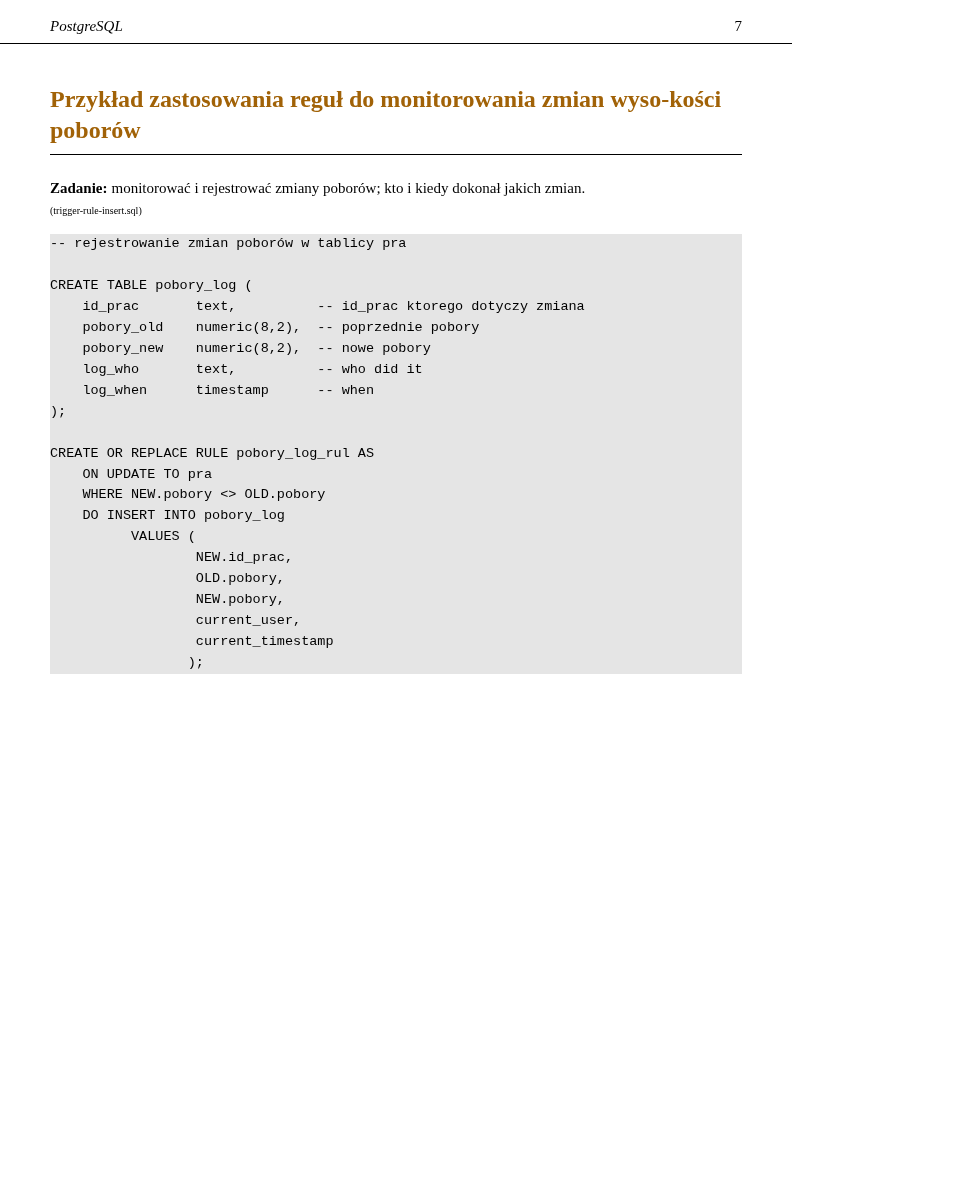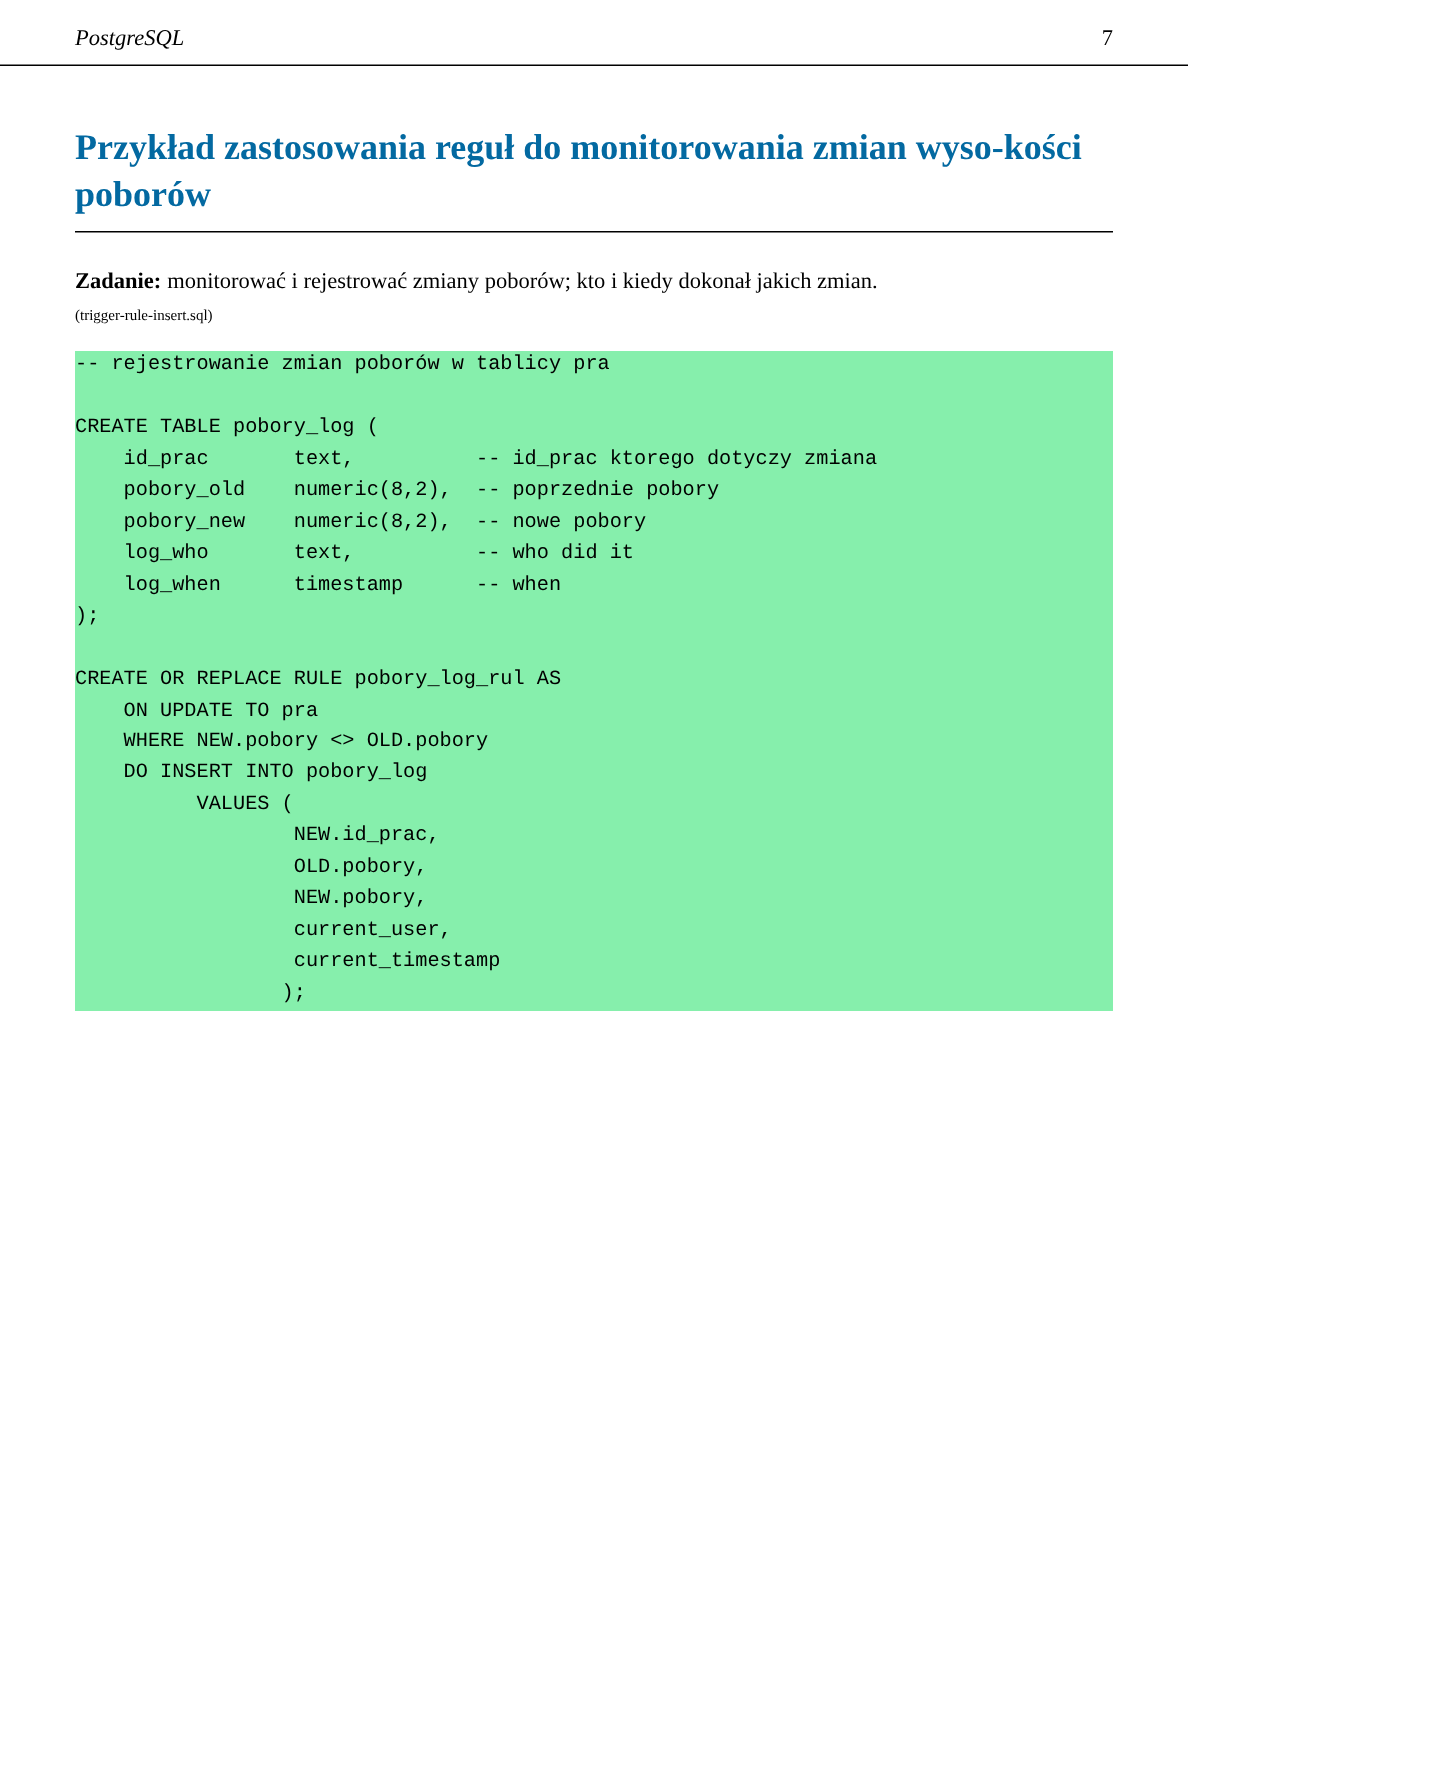"Przykład zastosowania reguł do" .section-heading { color: #0369a1 -> #a16207 }
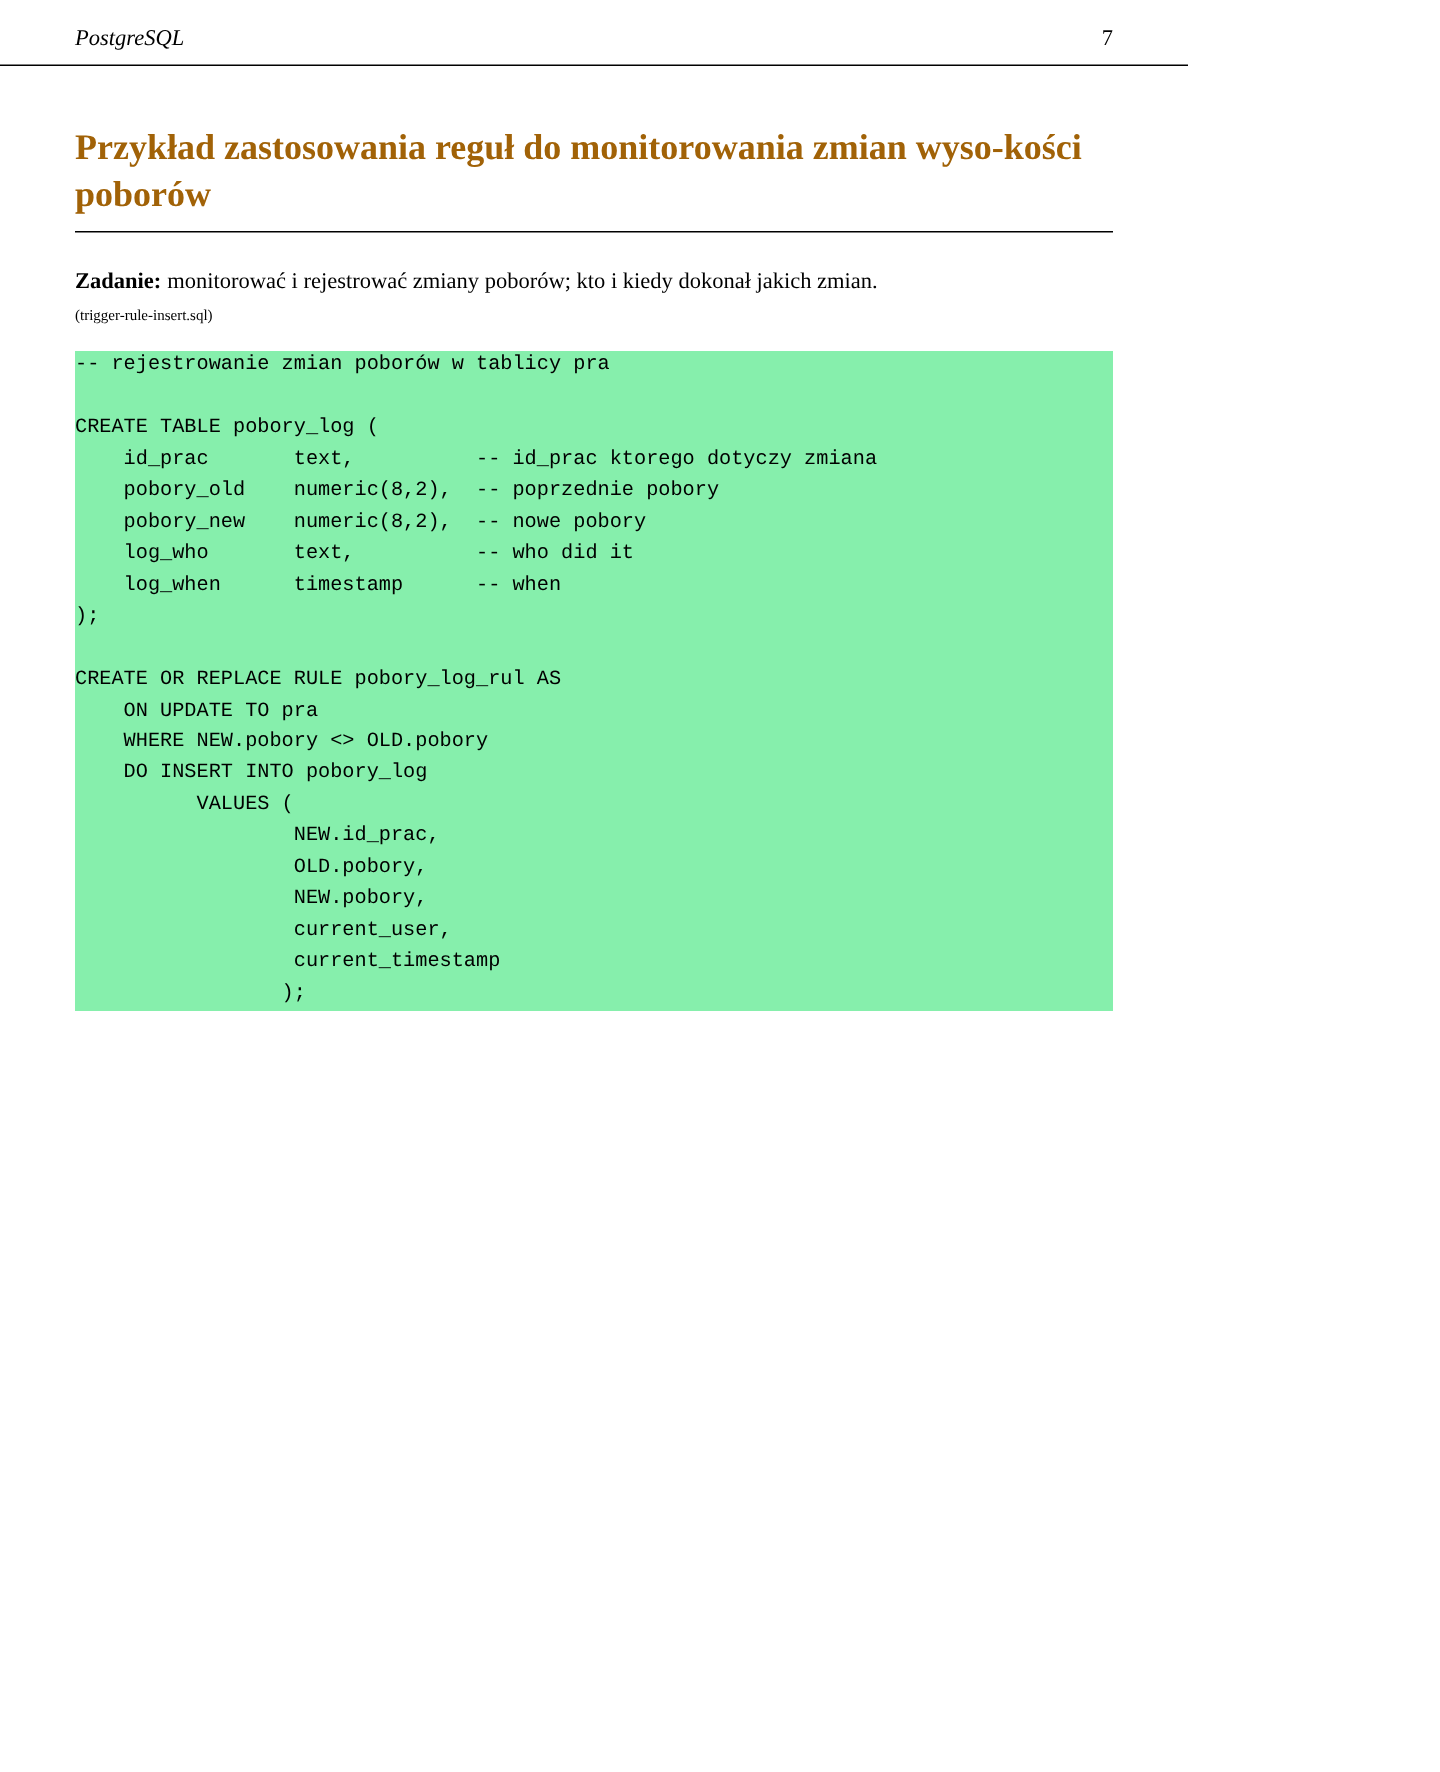"-- rejestrowanie zmian poborów w" .code-block { background: #86efac -> #e5e5e5 }
